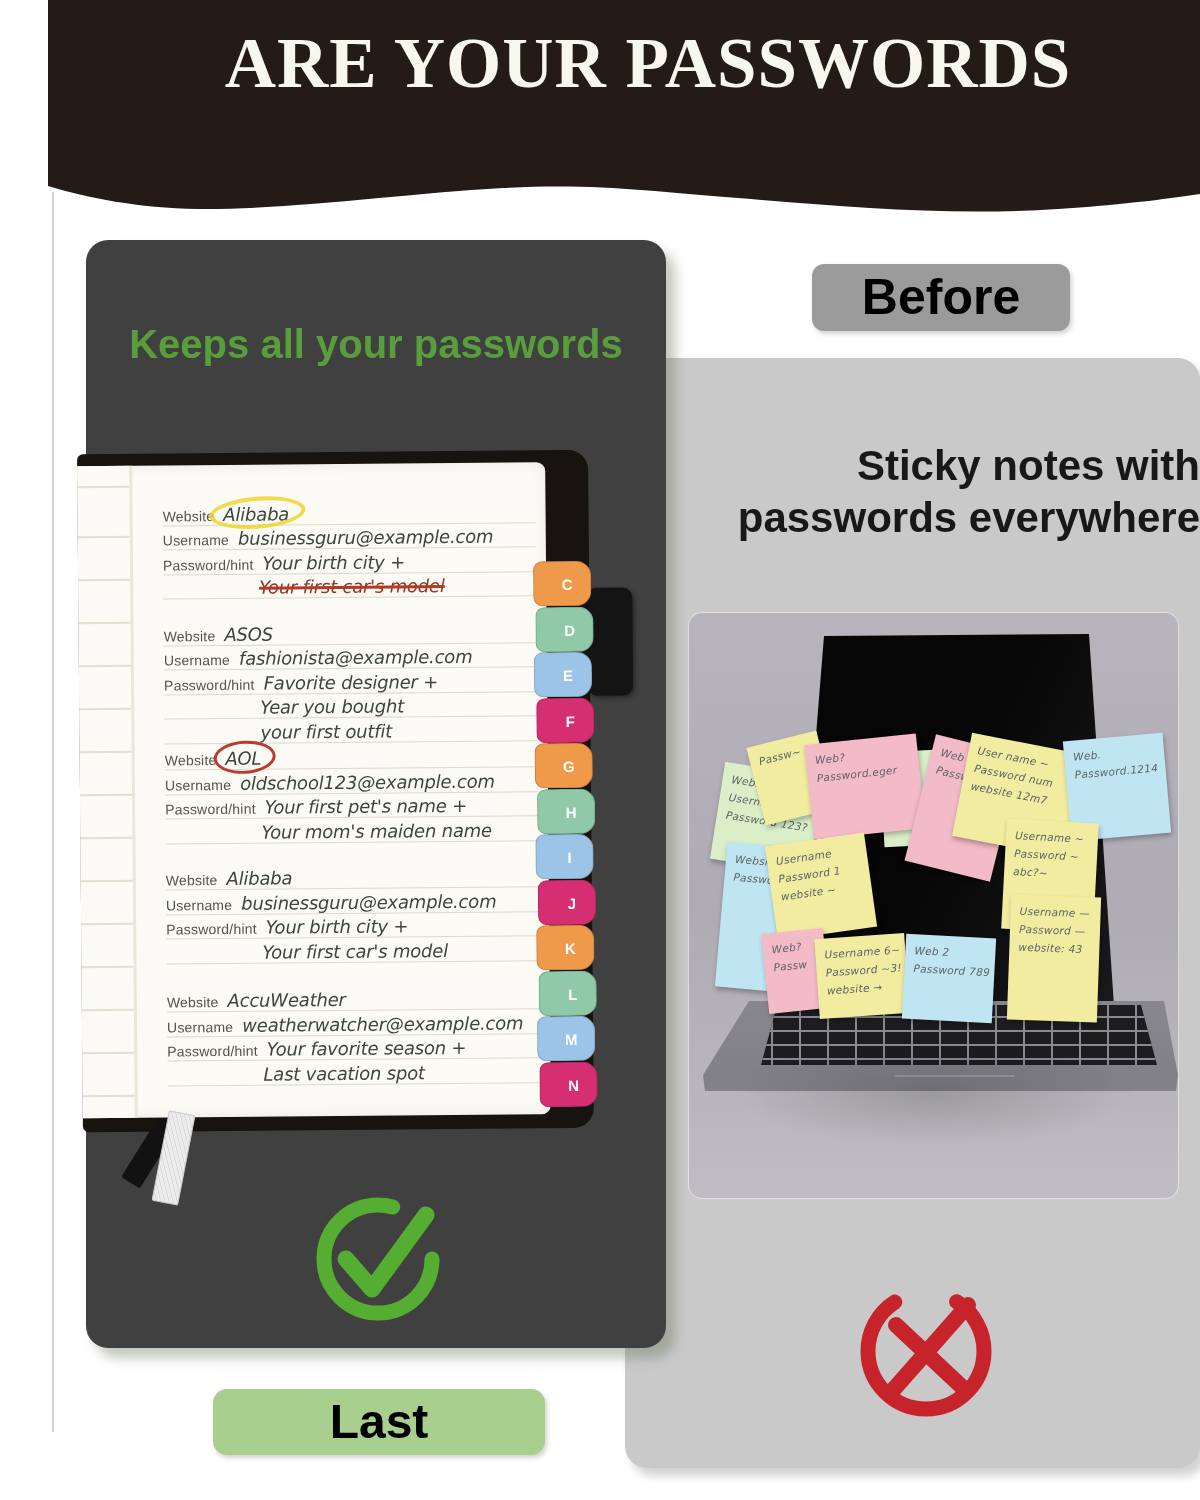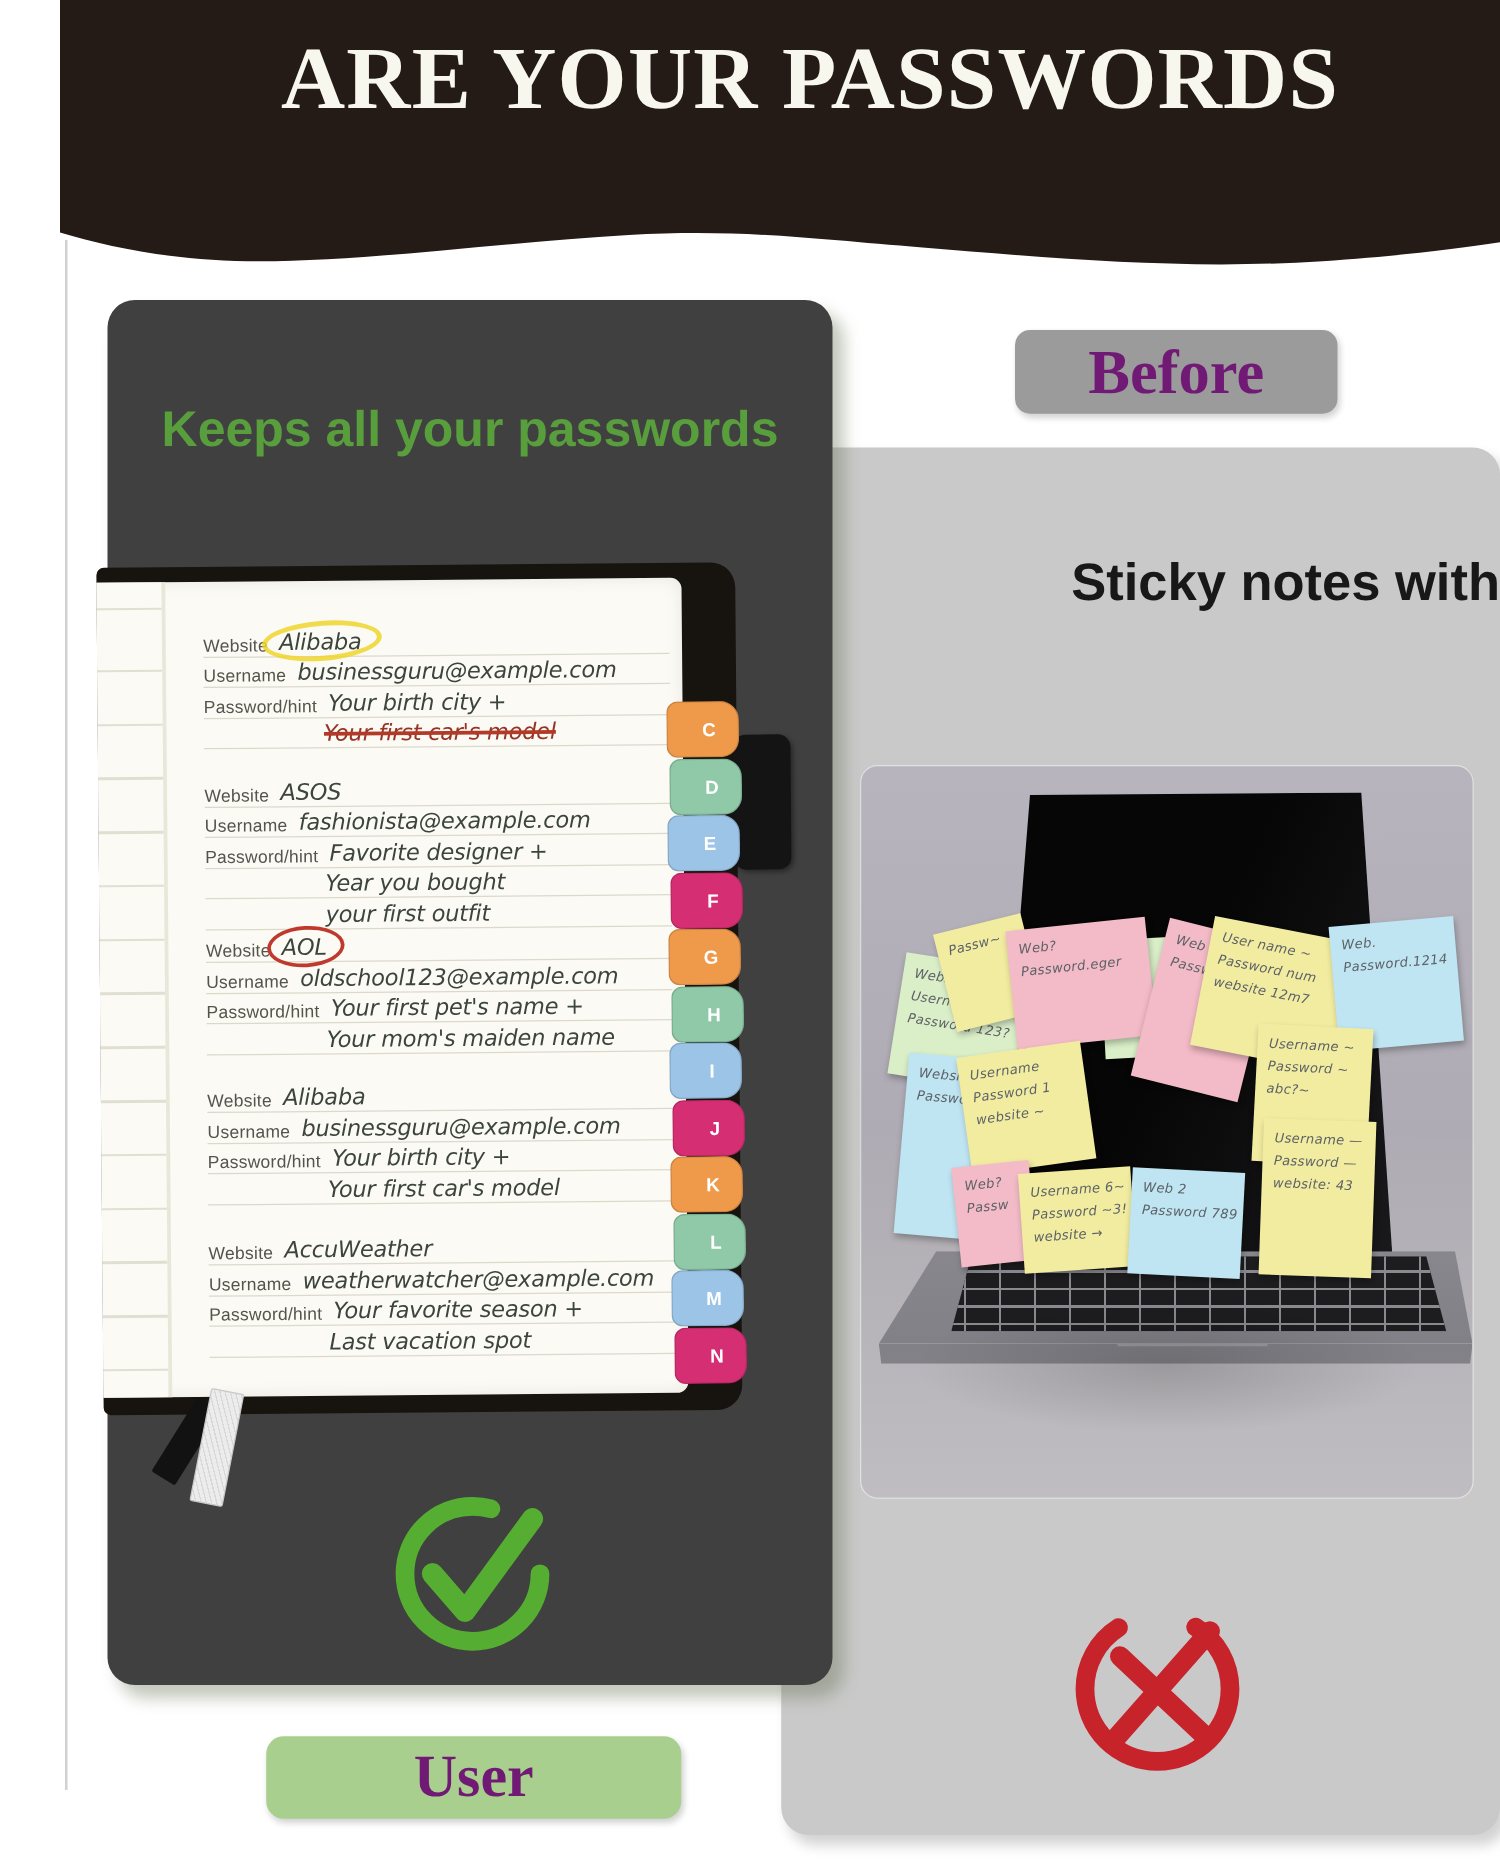"Before" .badge { color: #701a75 -> #000000; font-family: Liberation Serif, serif -> none }
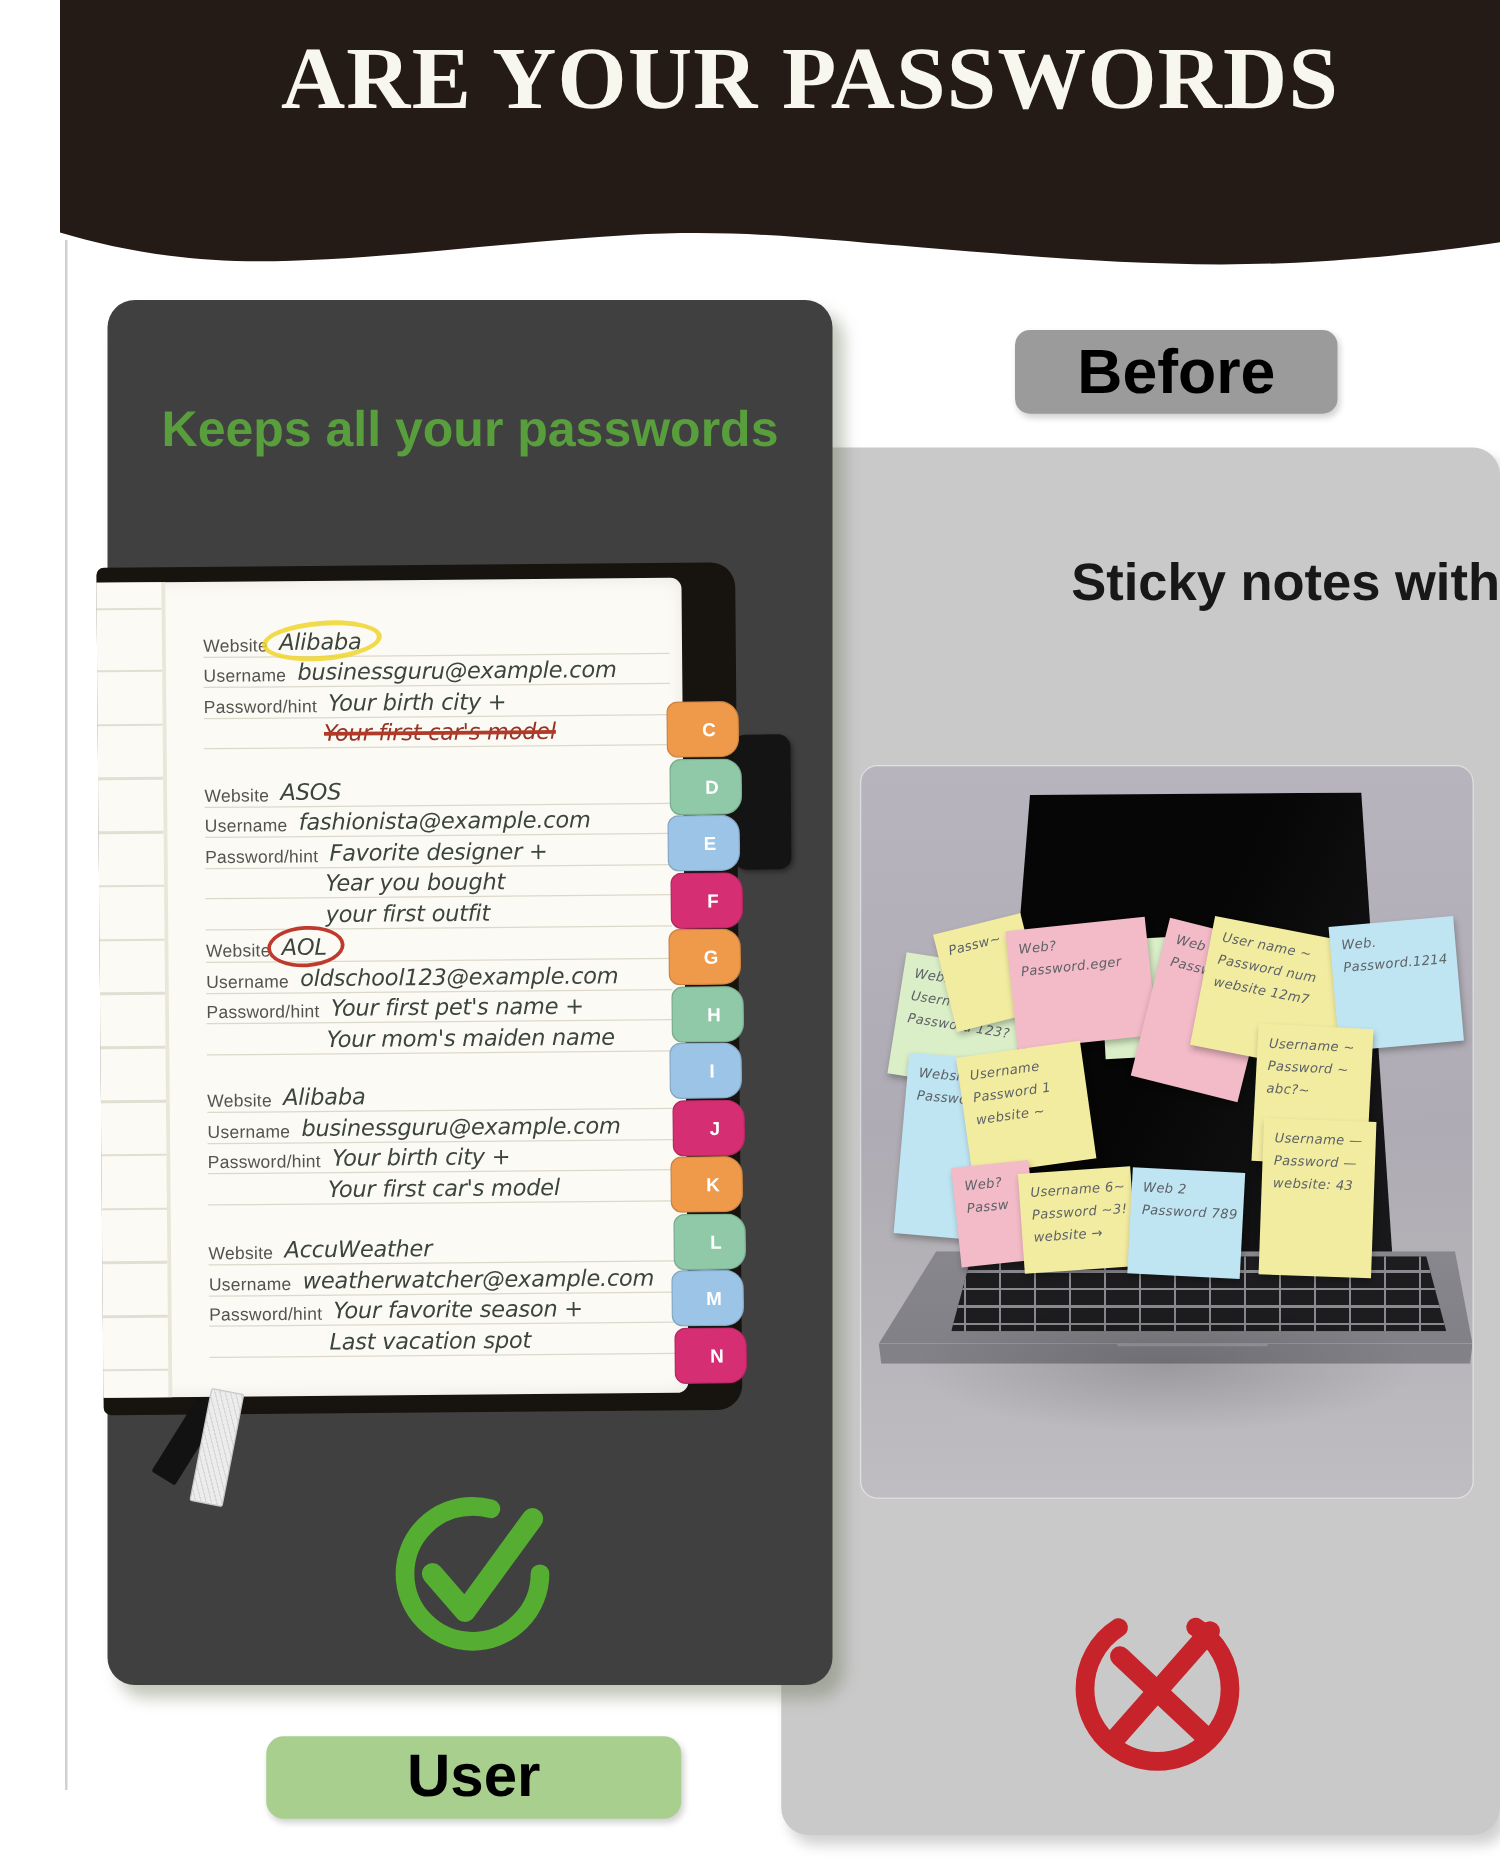"passwords everywhere" div { html: none -> <div>passwords everywhere</div> }
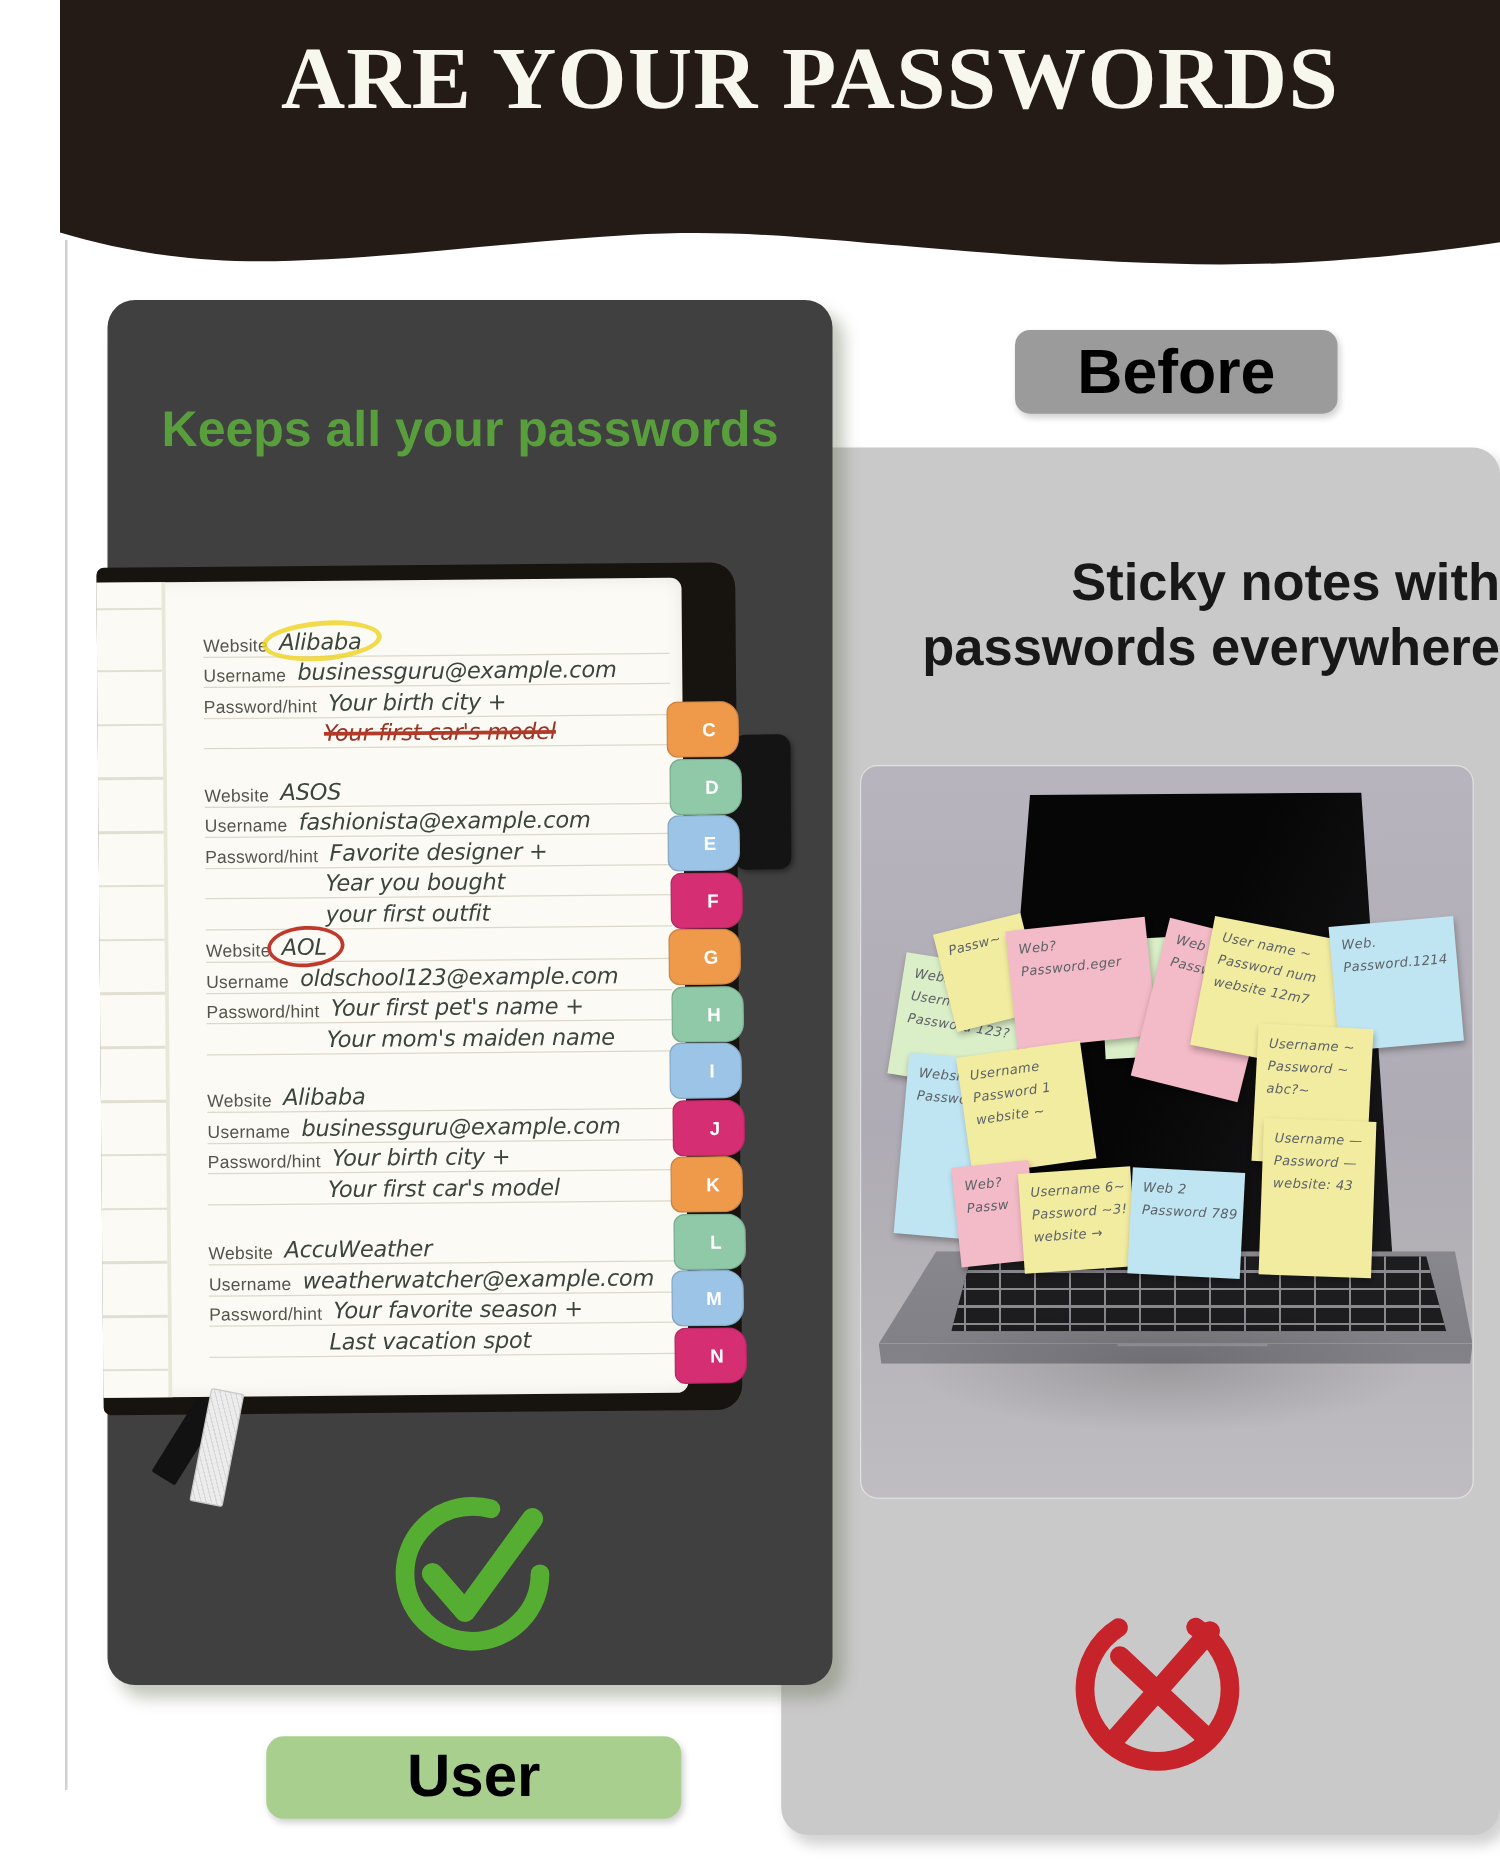"User" span { text: User -> Last }
